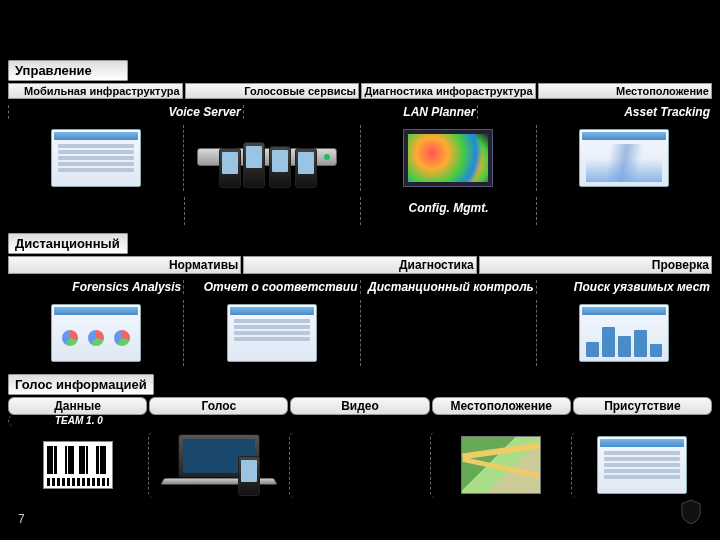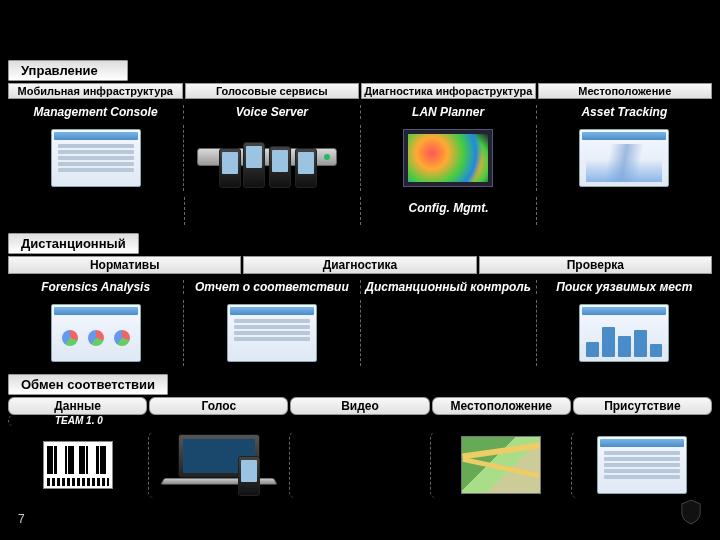"Управление" .sec-title { padding: 2px 12px -> 2px 6px }
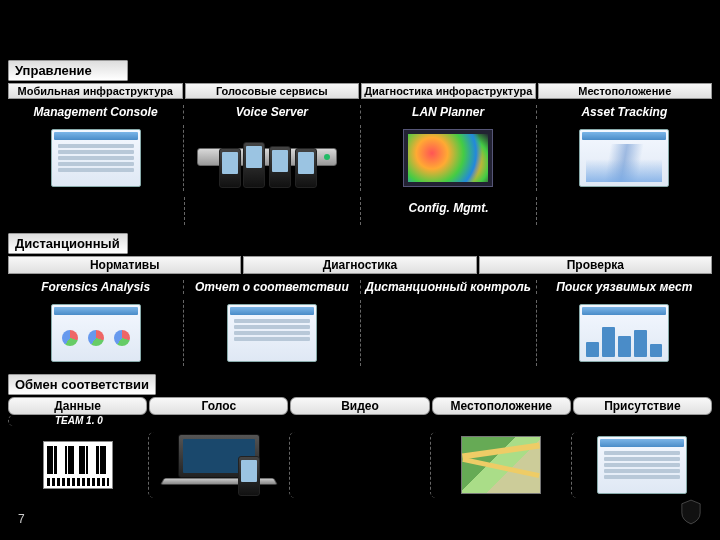"Мобильная инфраструктура" .row4 > * { text-align: none -> right }
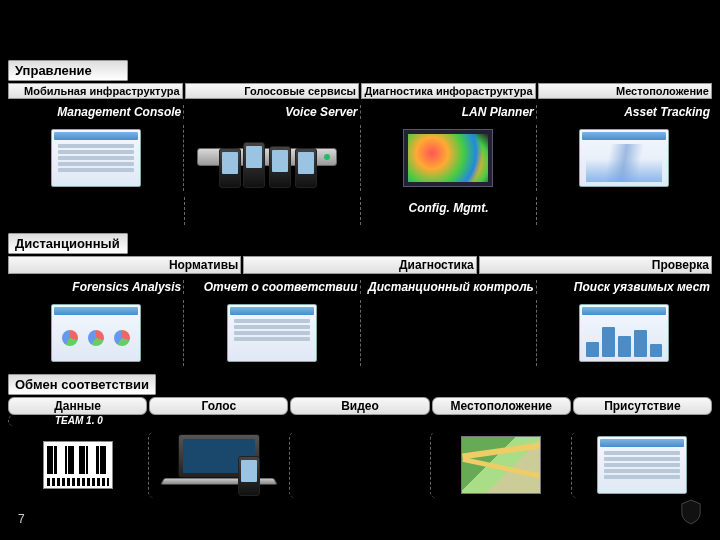"Management Console" div.sub { html: <div>Management Console</div> -> none }
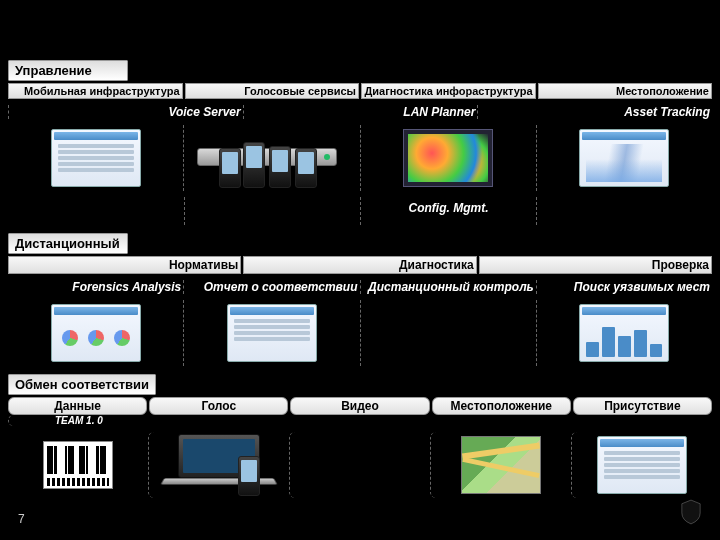"Обмен соответствии" div.sec-title { text: Обмен соответствии -> Голос информацией }
